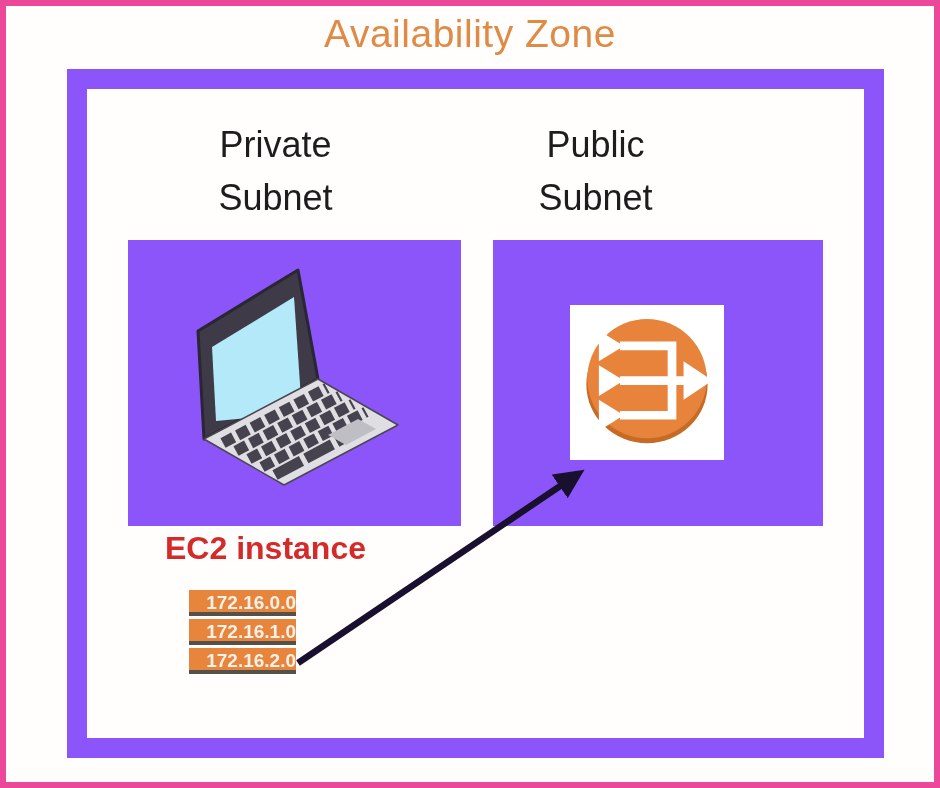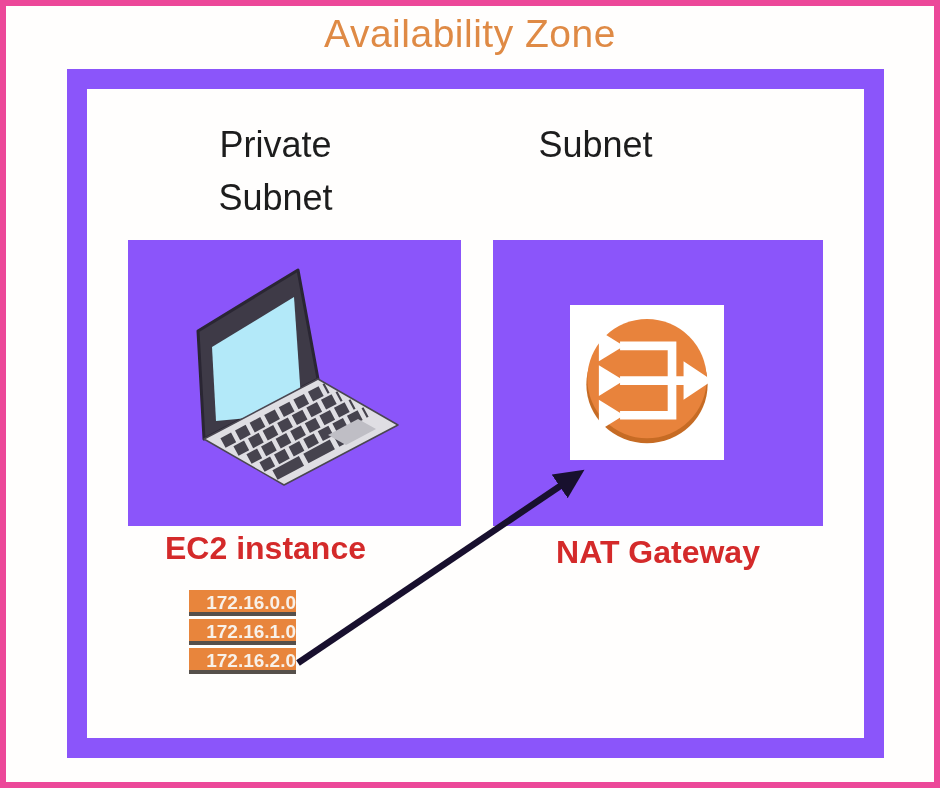"Public" div { html: none -> <div>Public</div> }
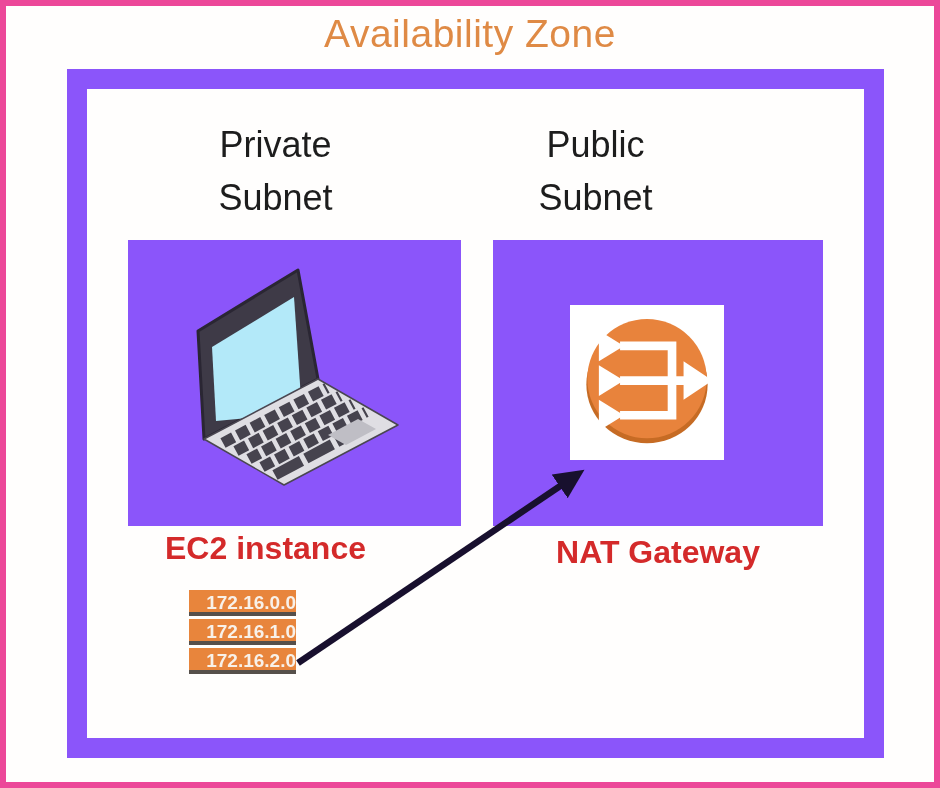"NAT Gateway" div.item-label { html: <div>NAT Gateway</div> -> none }
